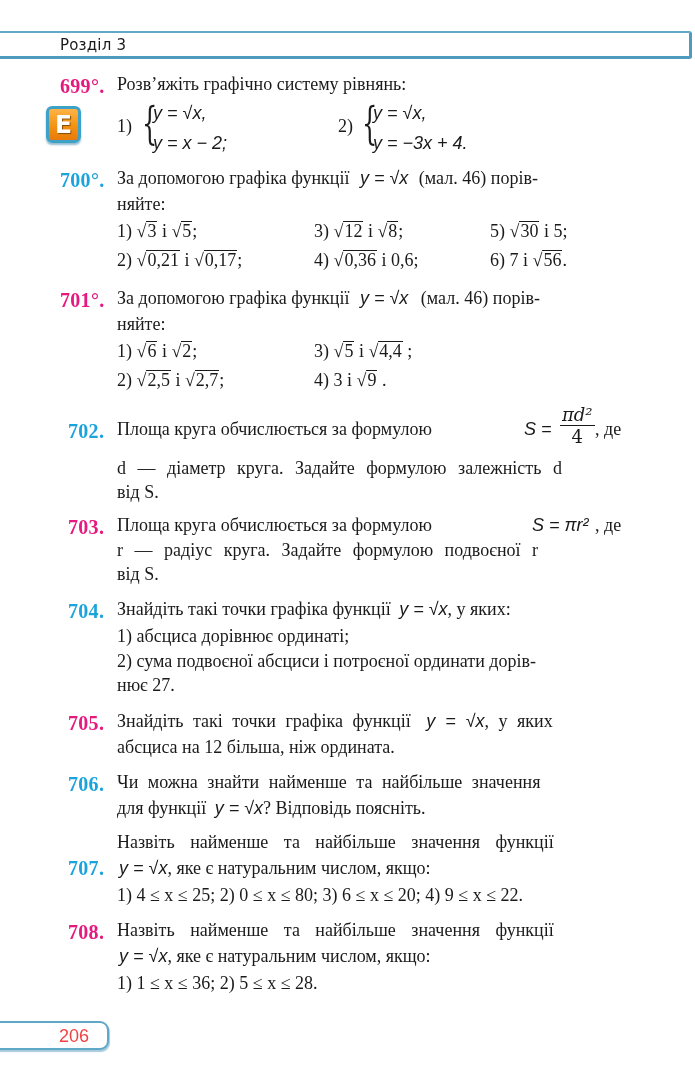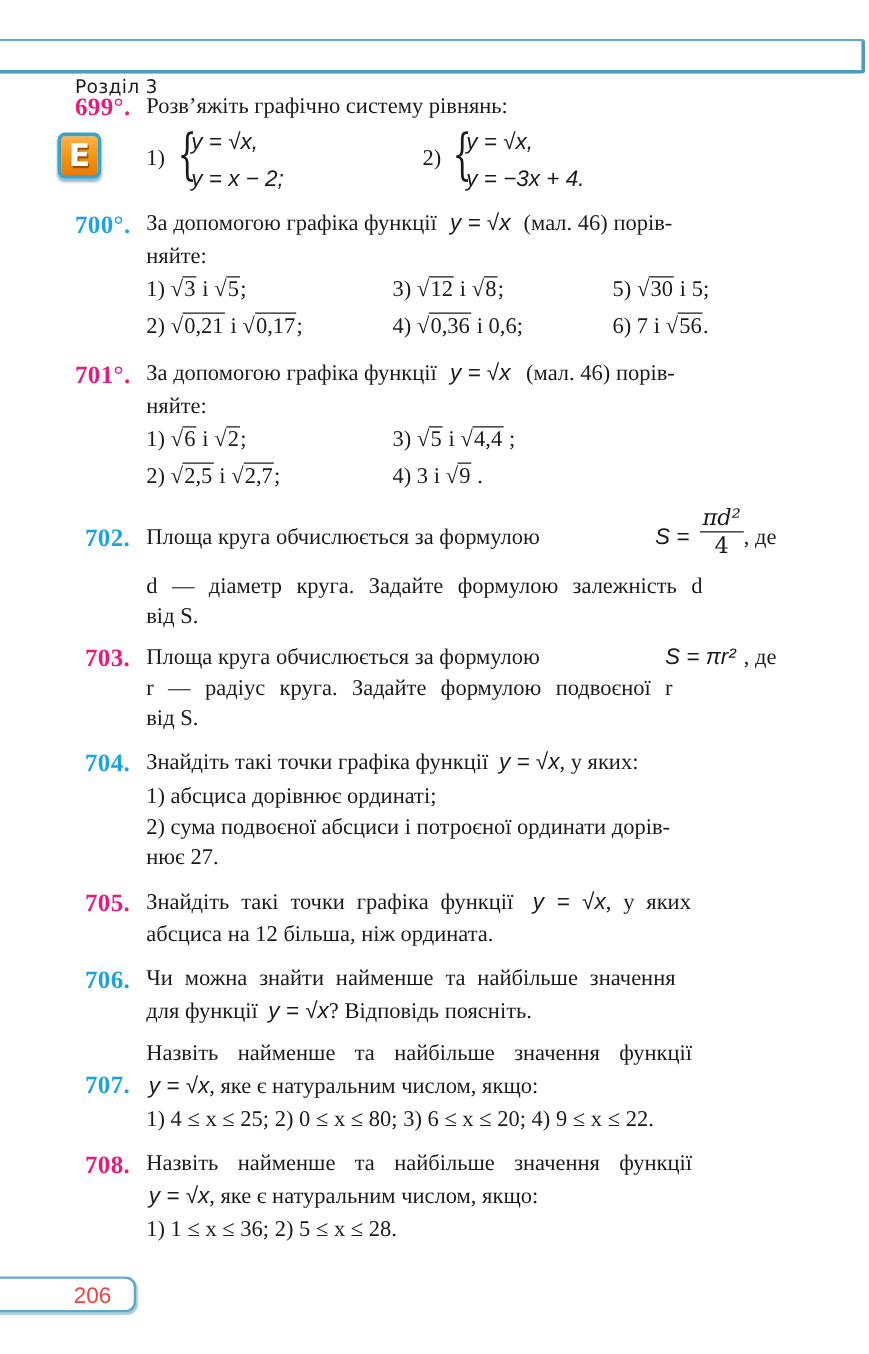"Розділ 3" .header-title { margin-top: 24px -> none }
